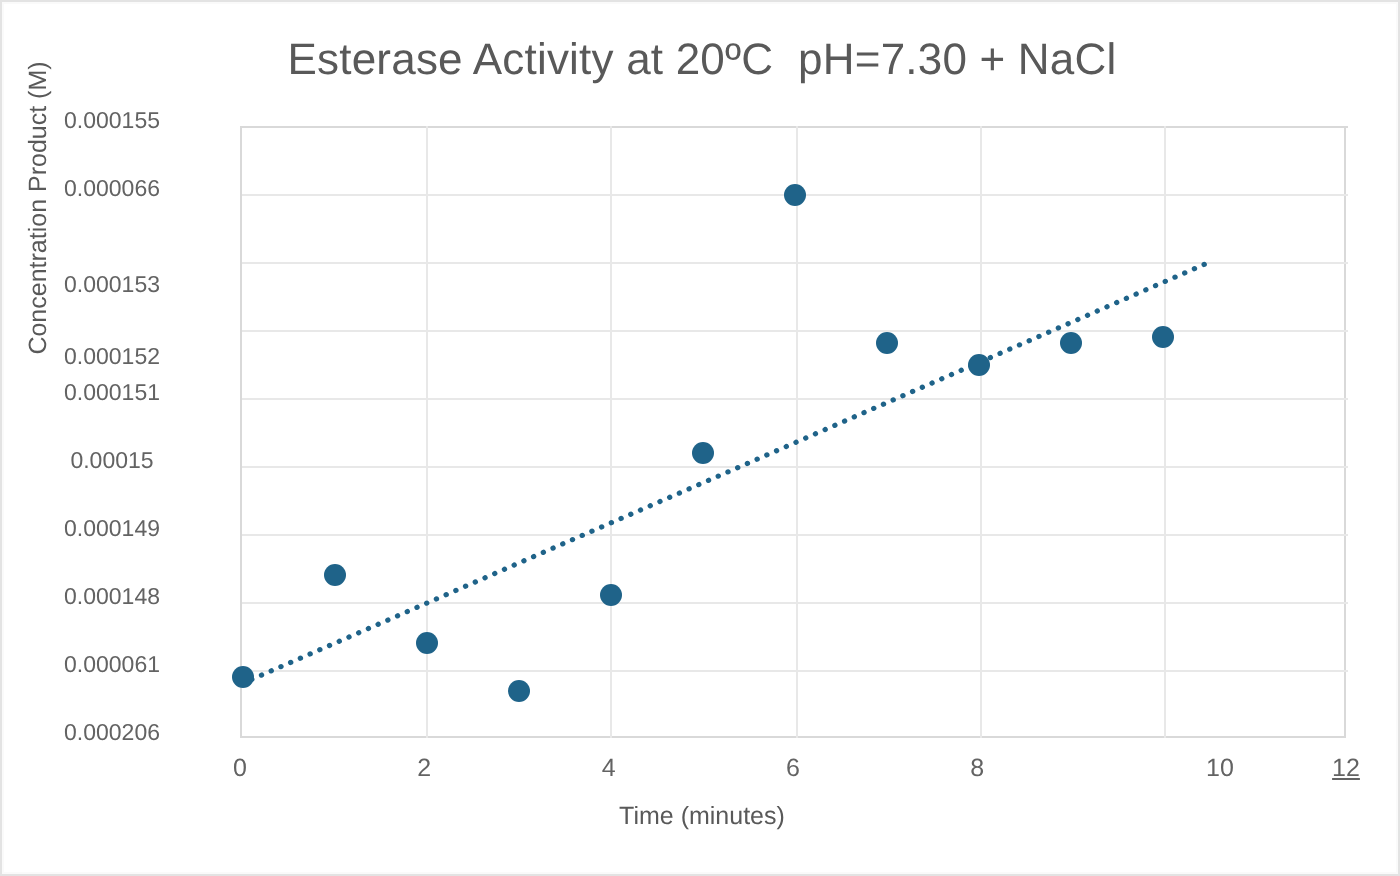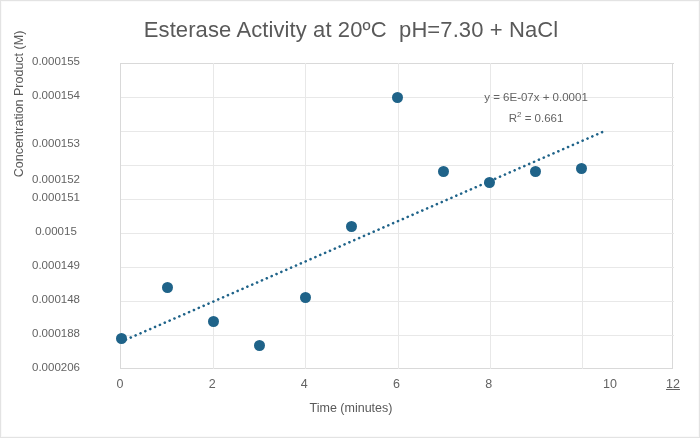"0.000154" div.ytick-label { text: 0.000154 -> 0.000066 }
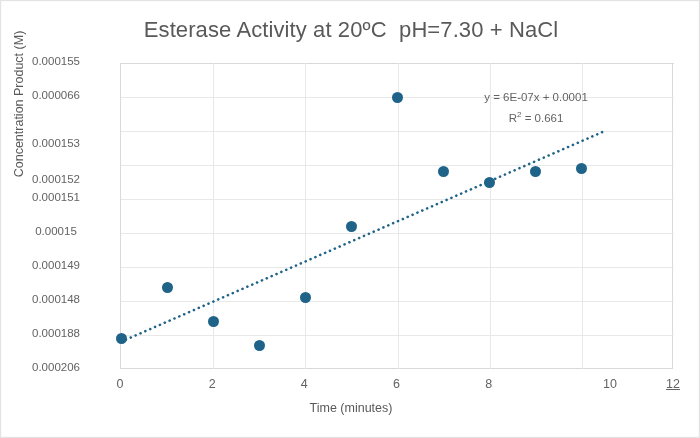"y = 6E-07x + 0.0001" div { html: <div> <div>y = 6E-07x + 0.0001</div> <div><span>R</span><sup>2</sup><span> = 0.661</span></div> </div> -> none }
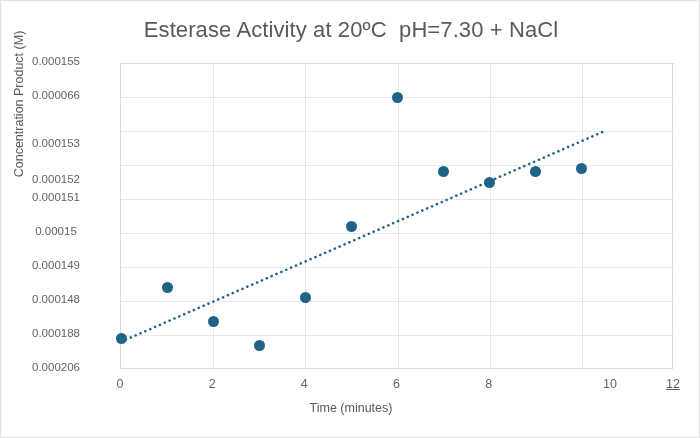"0.000188" div.ytick-label { text: 0.000188 -> 0.000061 }
